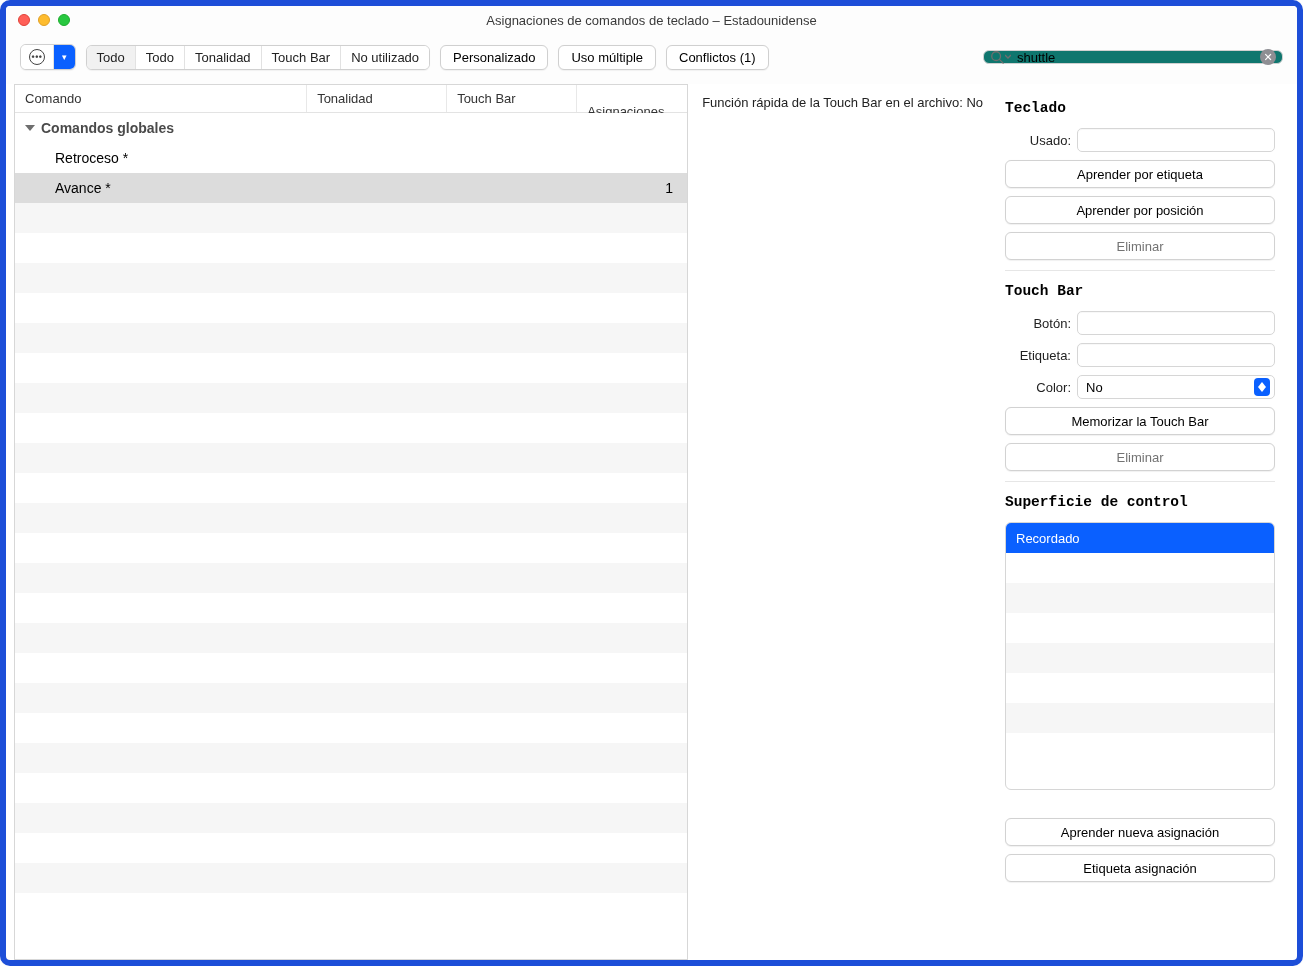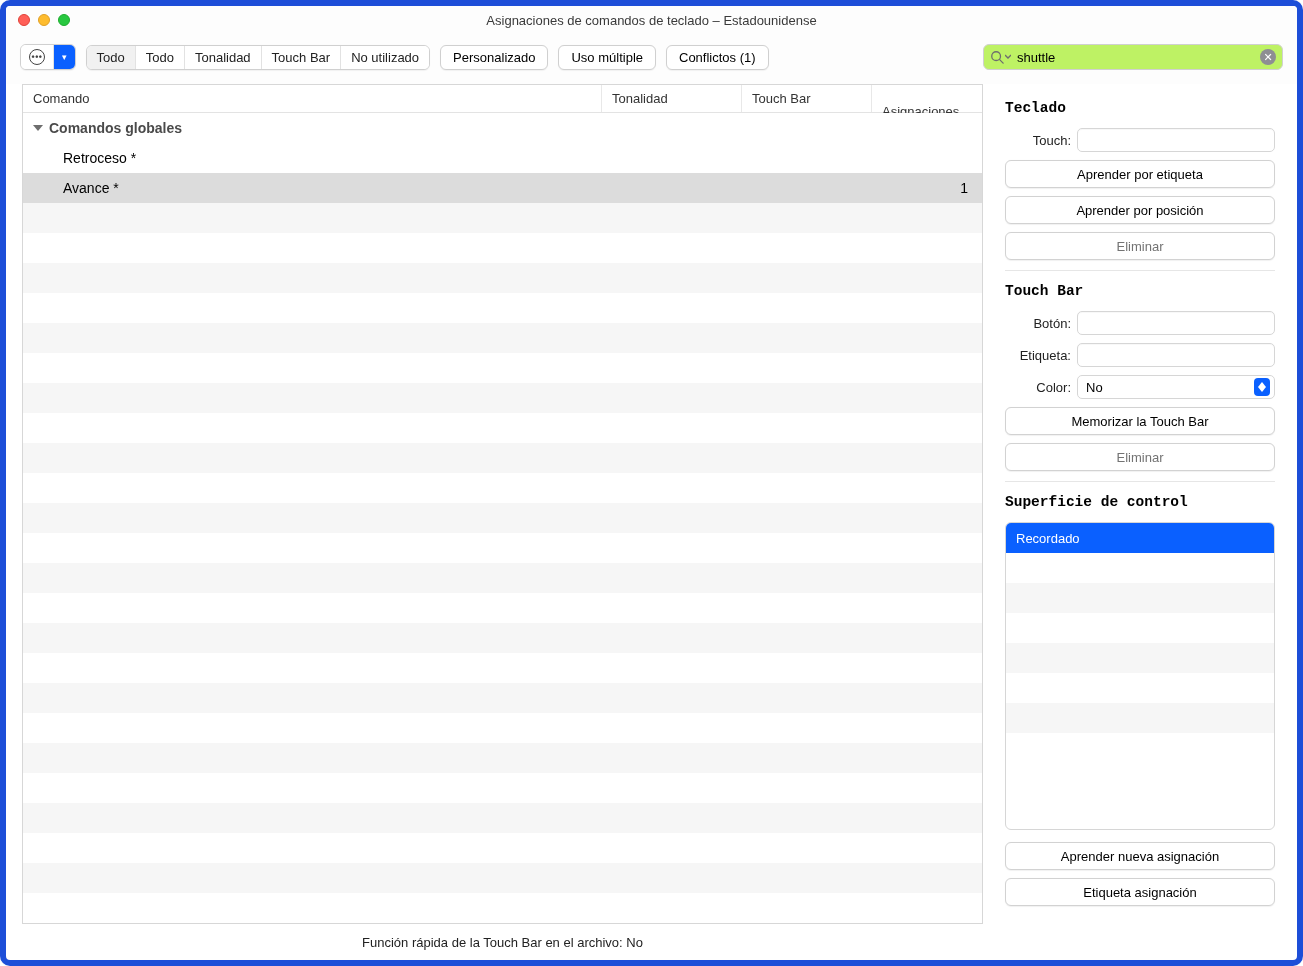"shuttle" .search { background: #bef264 -> #0f766e; height: 26px -> 14px }
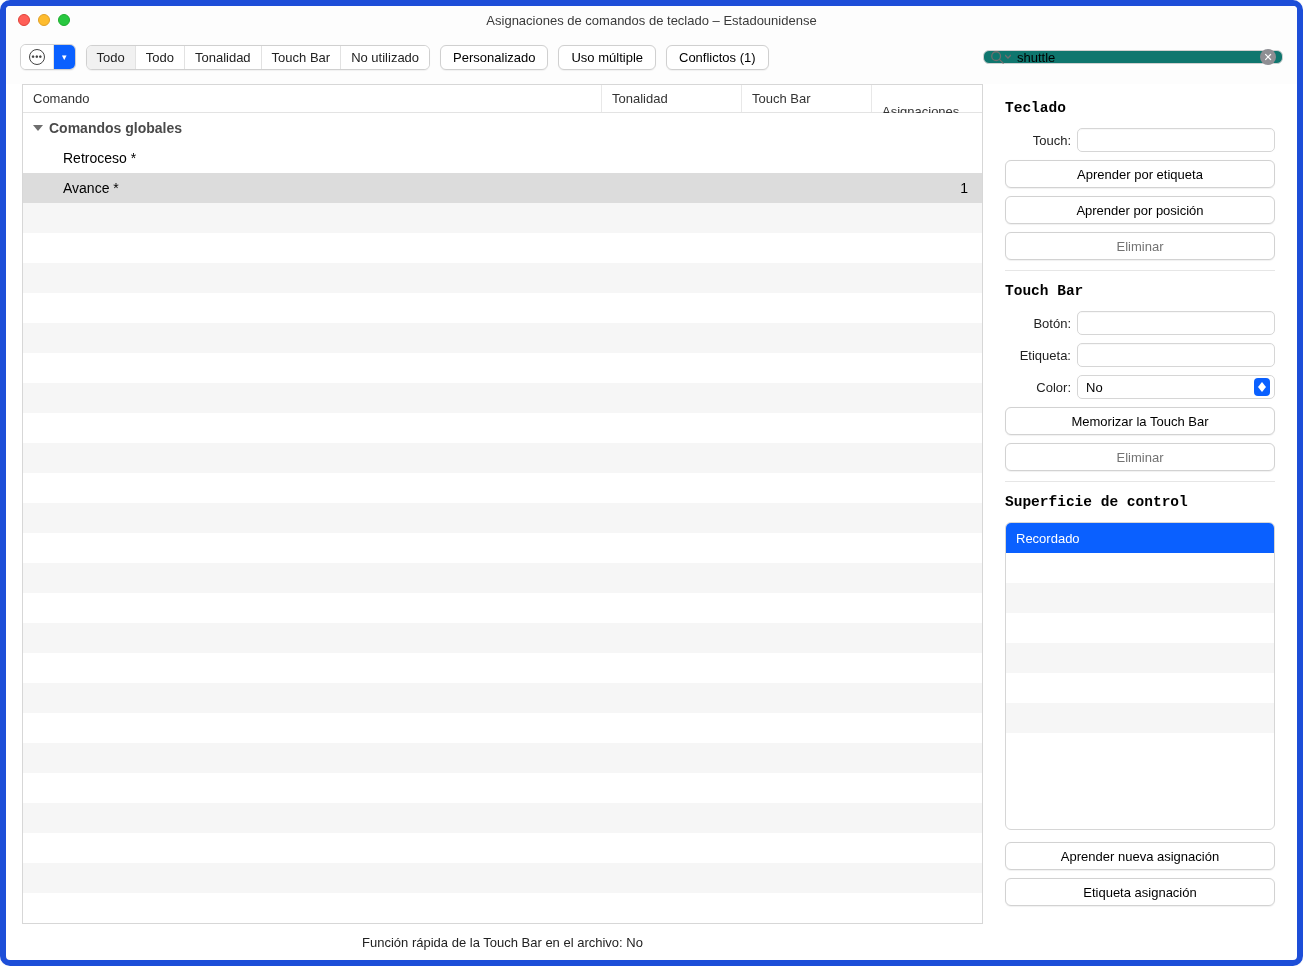"Comando" .left { flex-direction: column -> row; padding: 0 0 0 16px -> 0 0 0 8px }
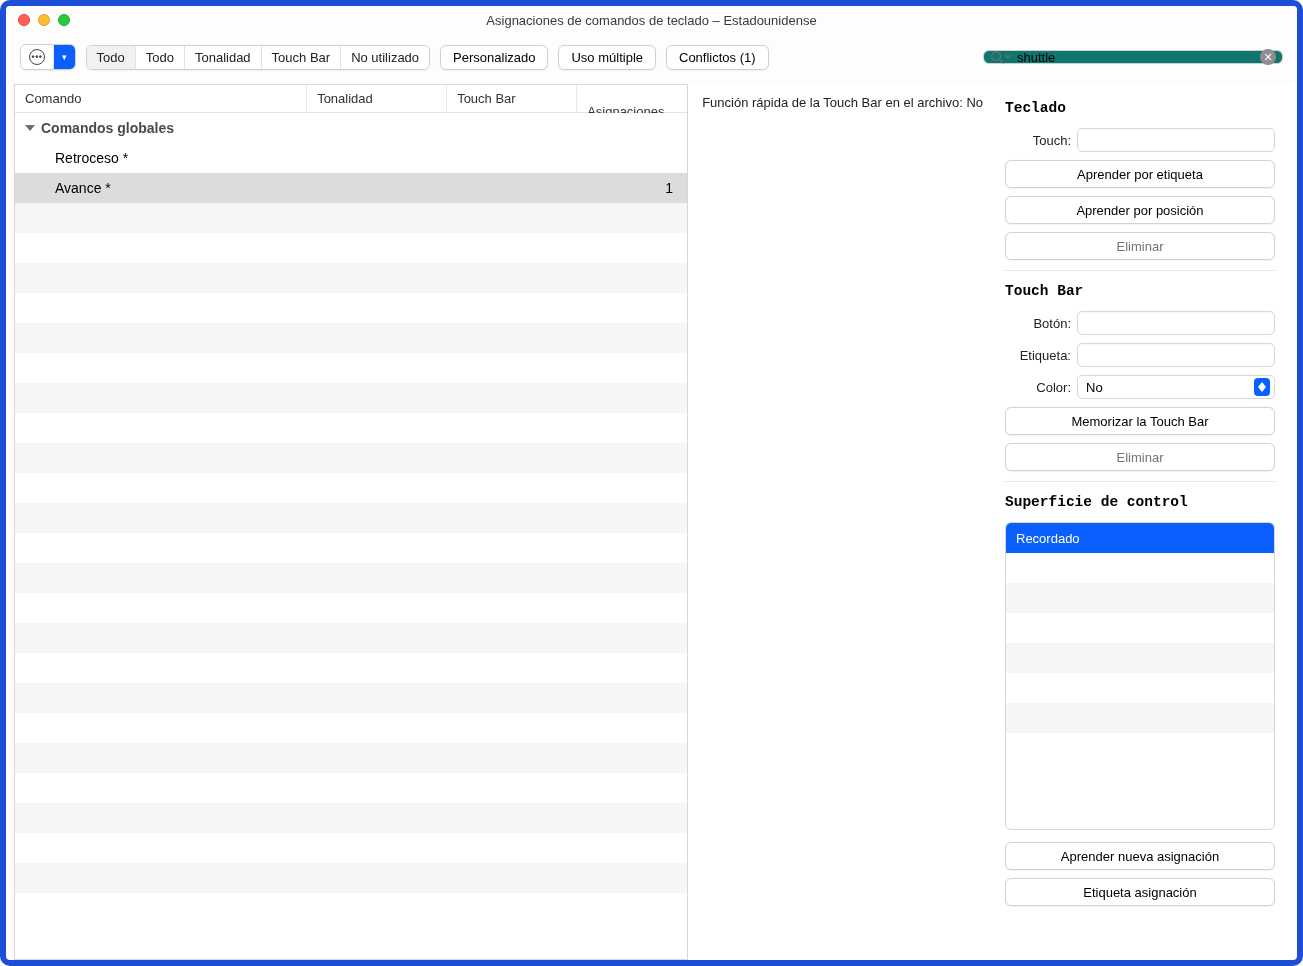"Touch:" label { text: Touch -> Usado }
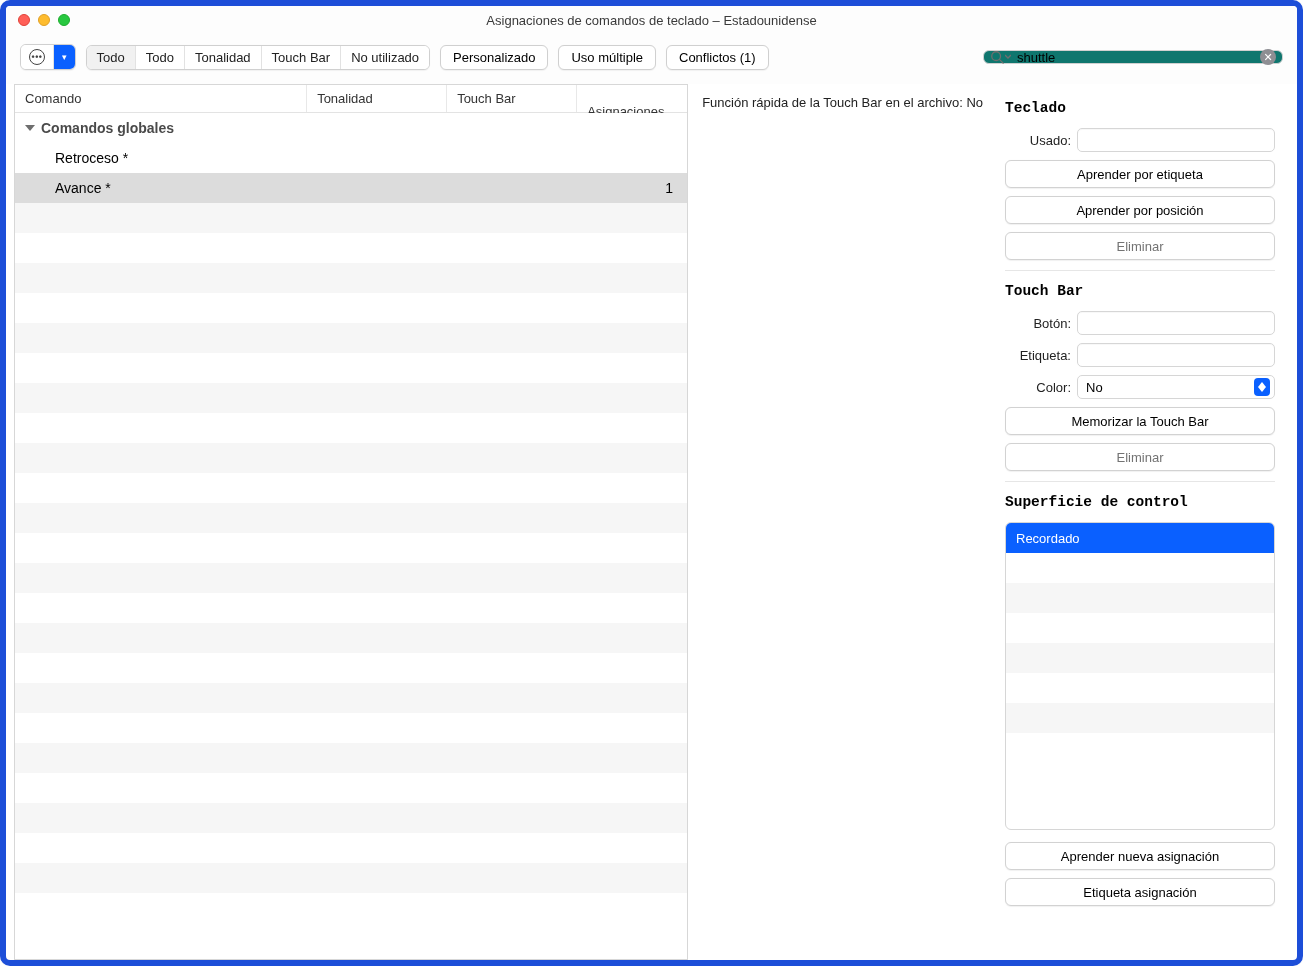"Recordado" .listbox { height: 308px -> 268px; margin-bottom: 12px -> 28px }
